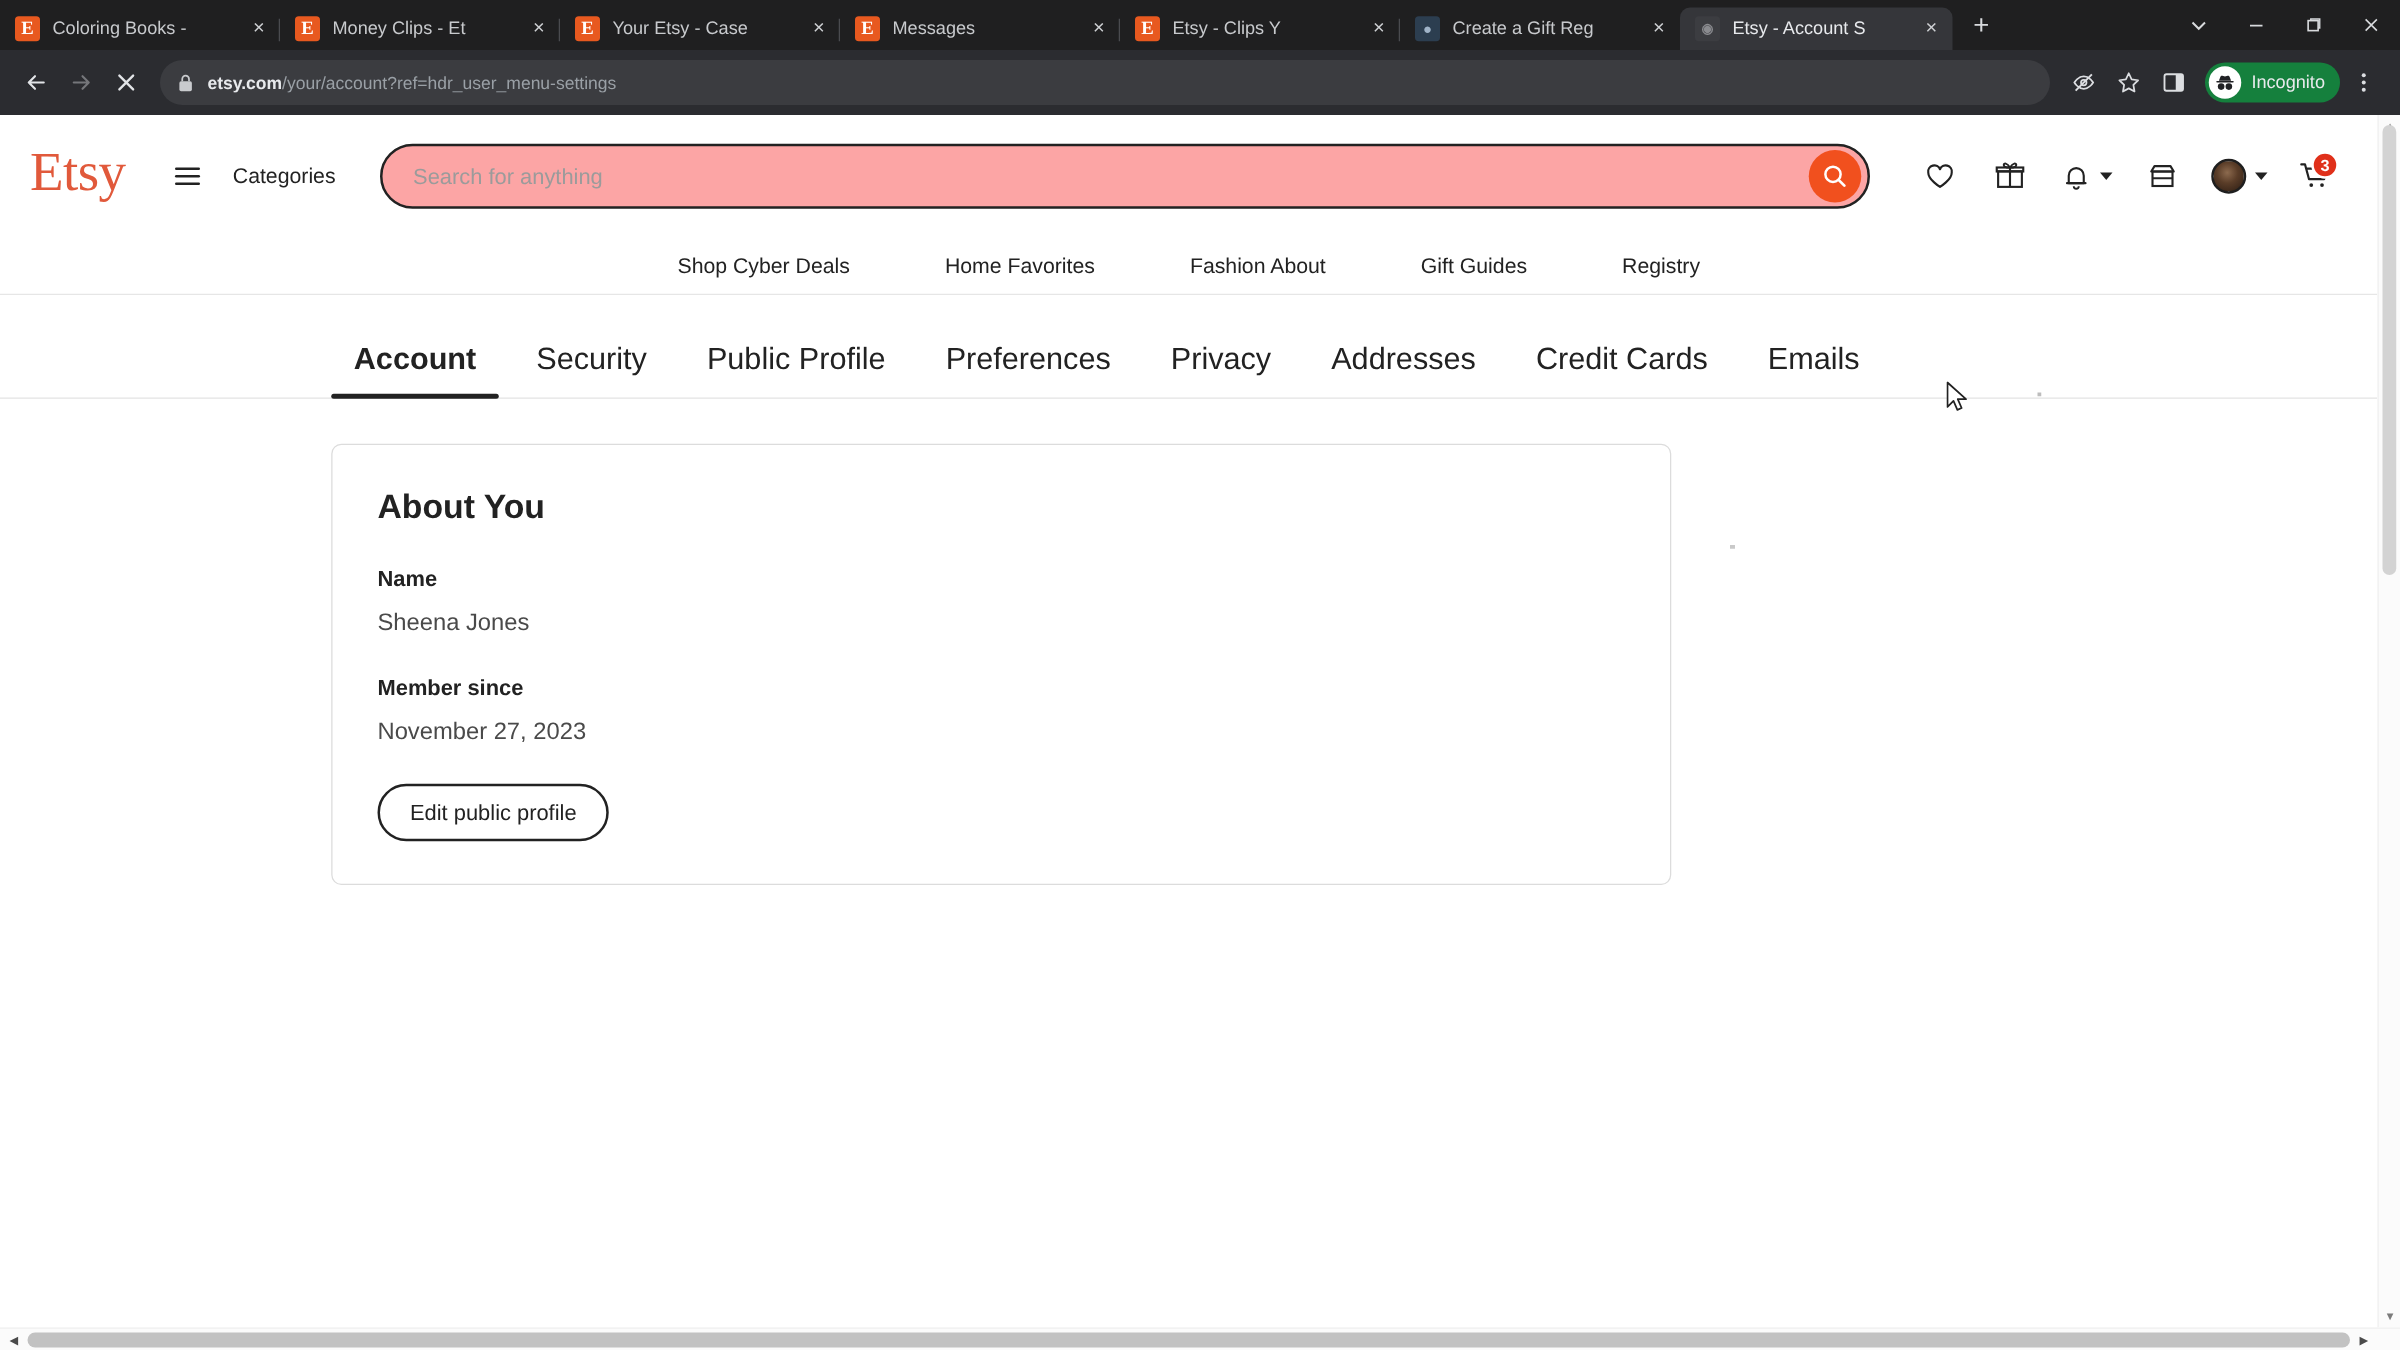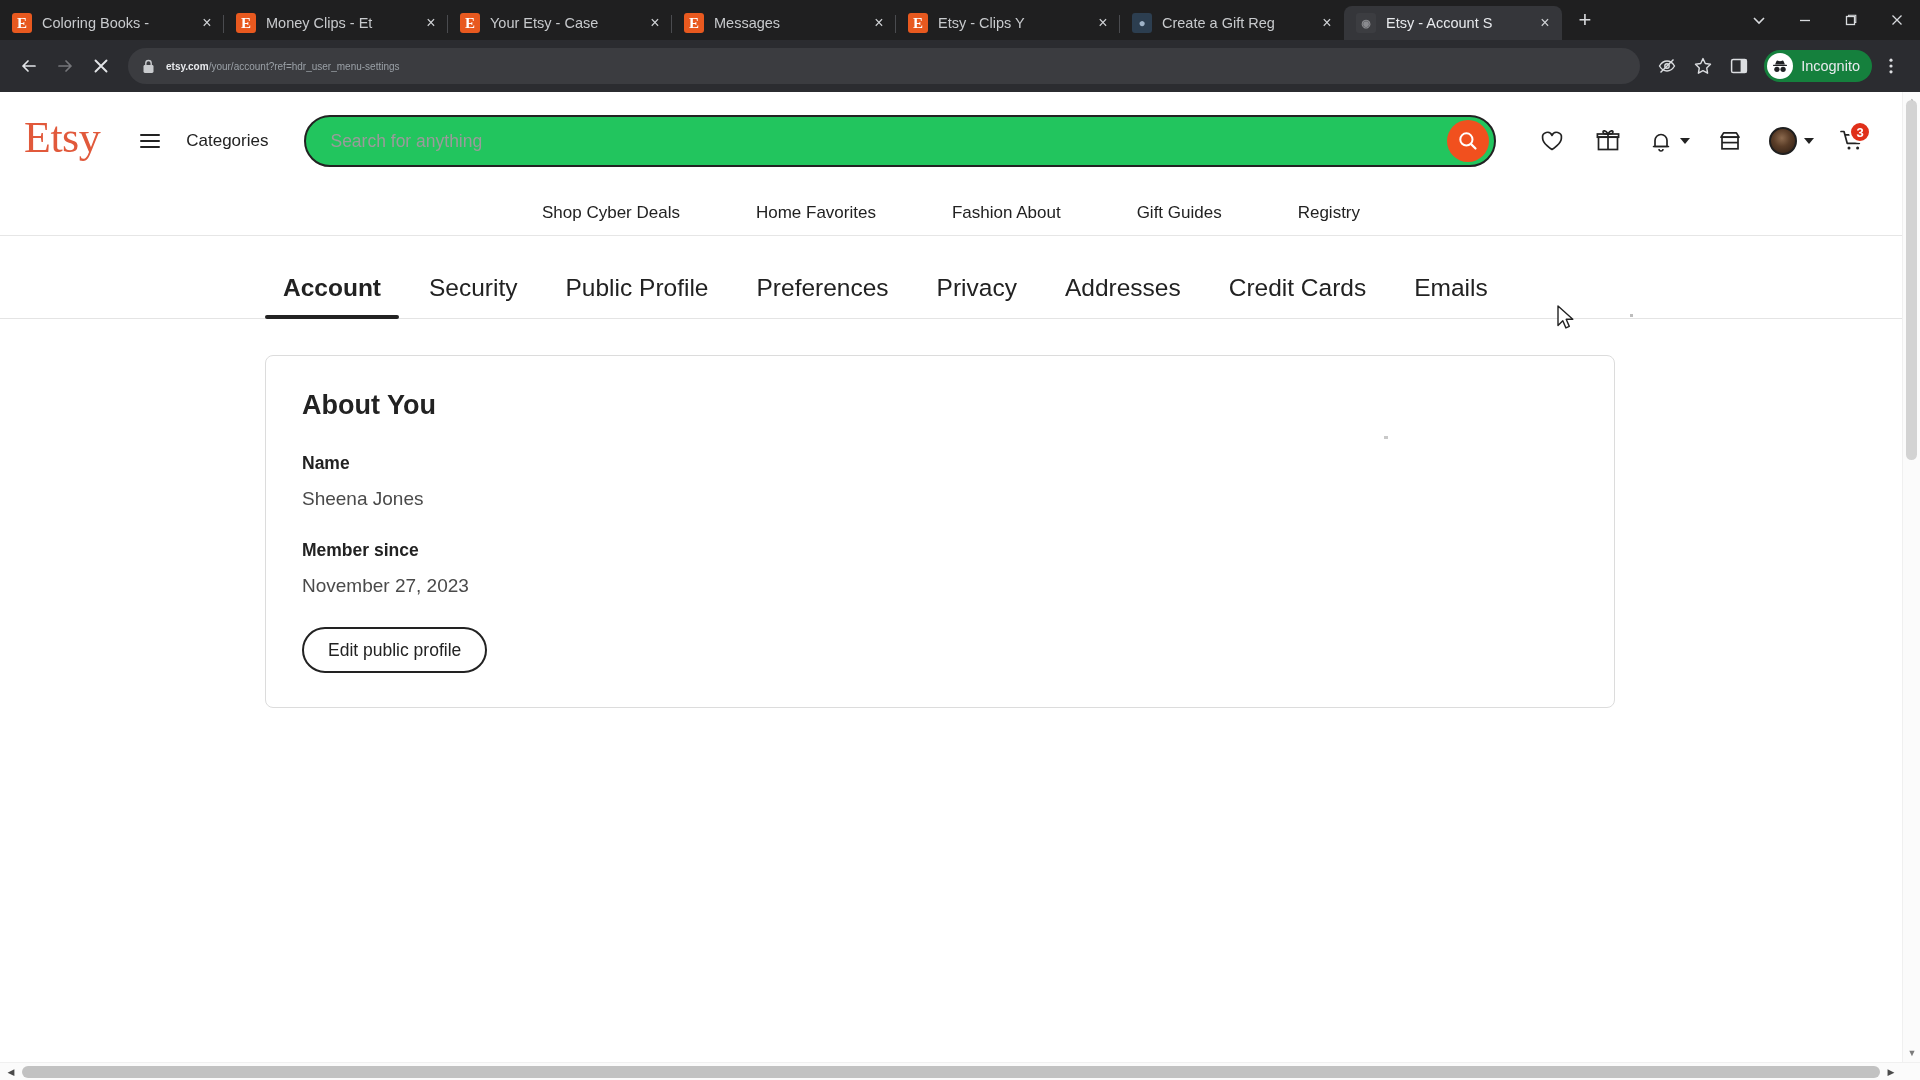"etsy.com/your/account?ref=hdr_user_menu-" .url { font-size: 10px -> 14px }
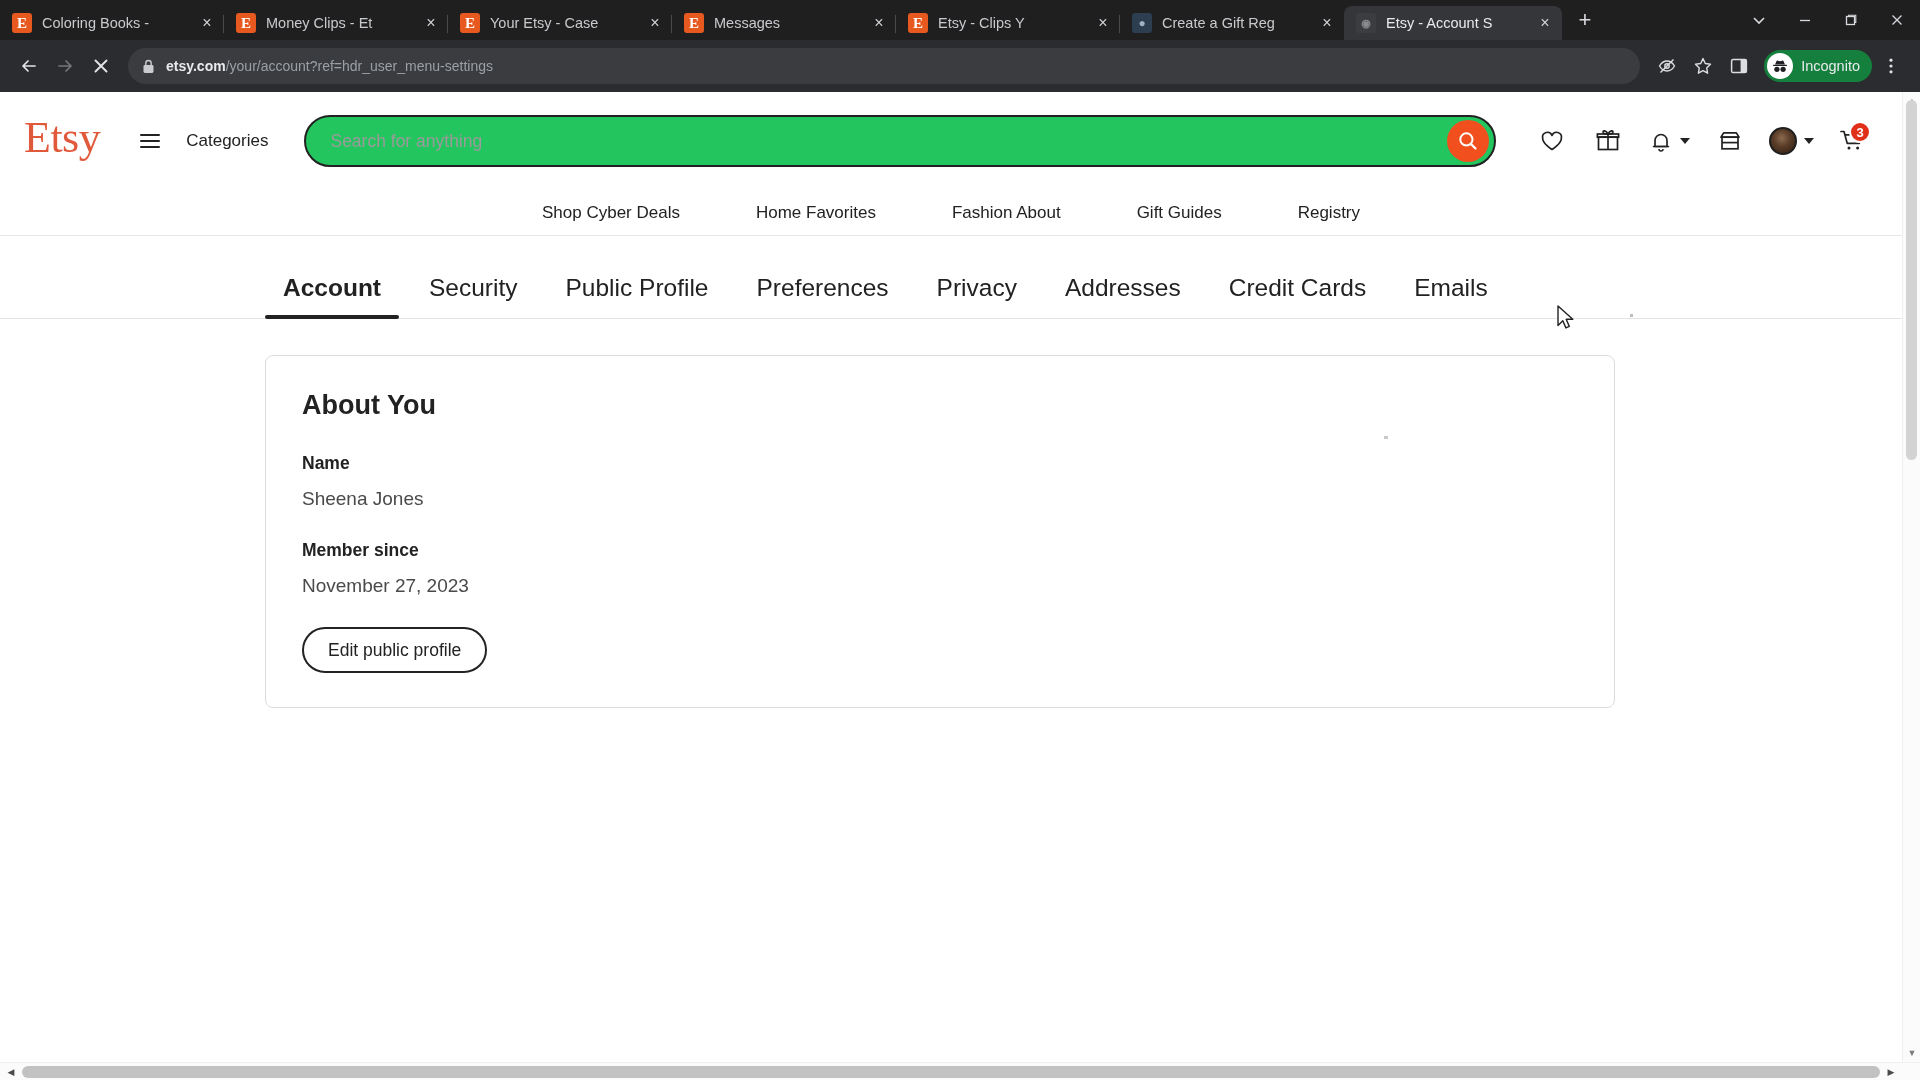"Search for anything" .searchwrap { background: #22c55e -> #fca5a5 }
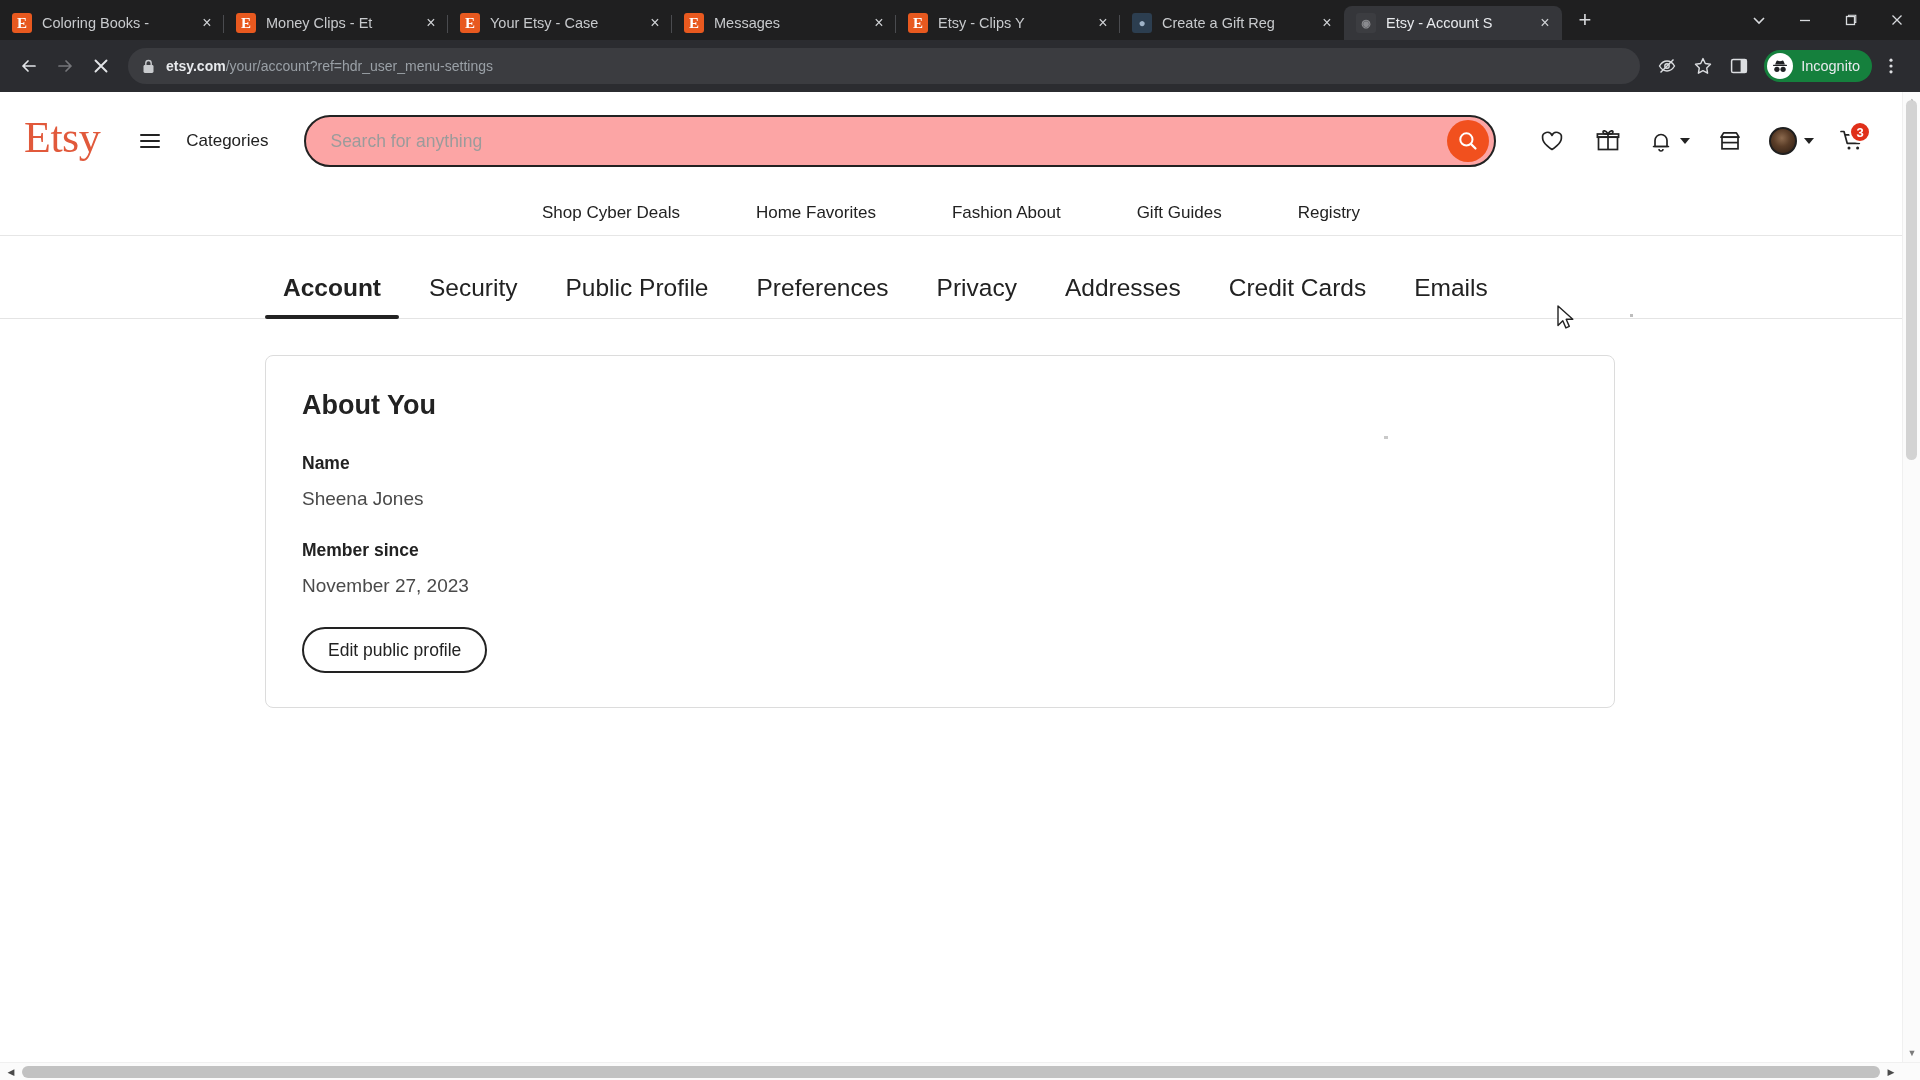"About You" .card { width: 1350px -> 1072px }
